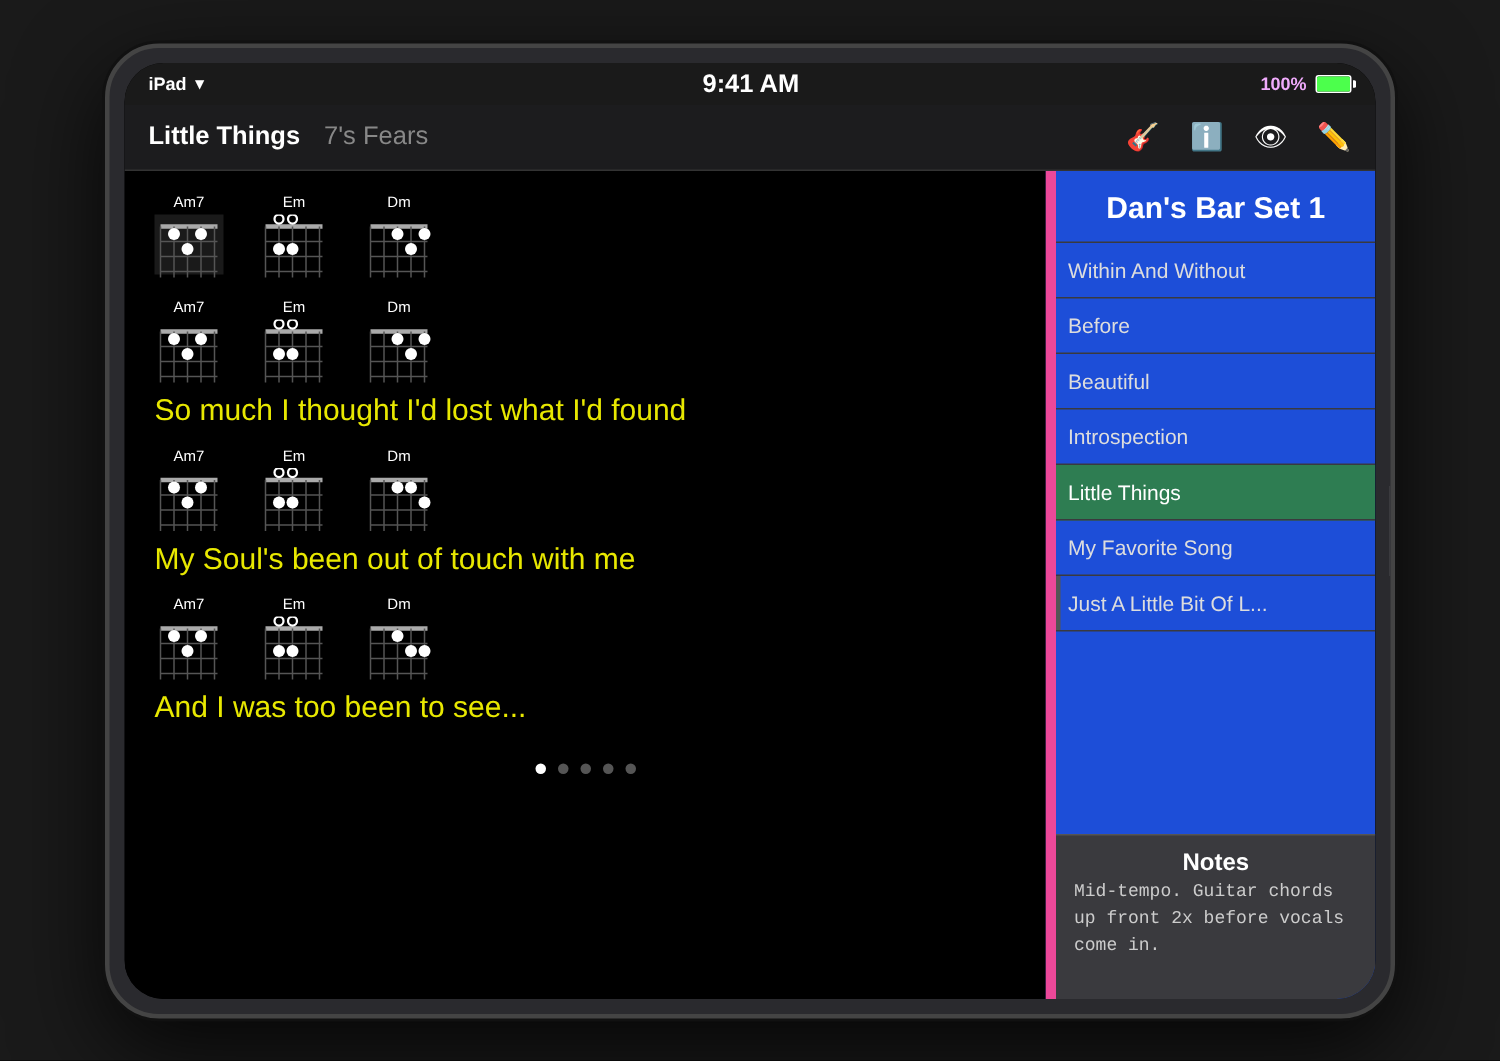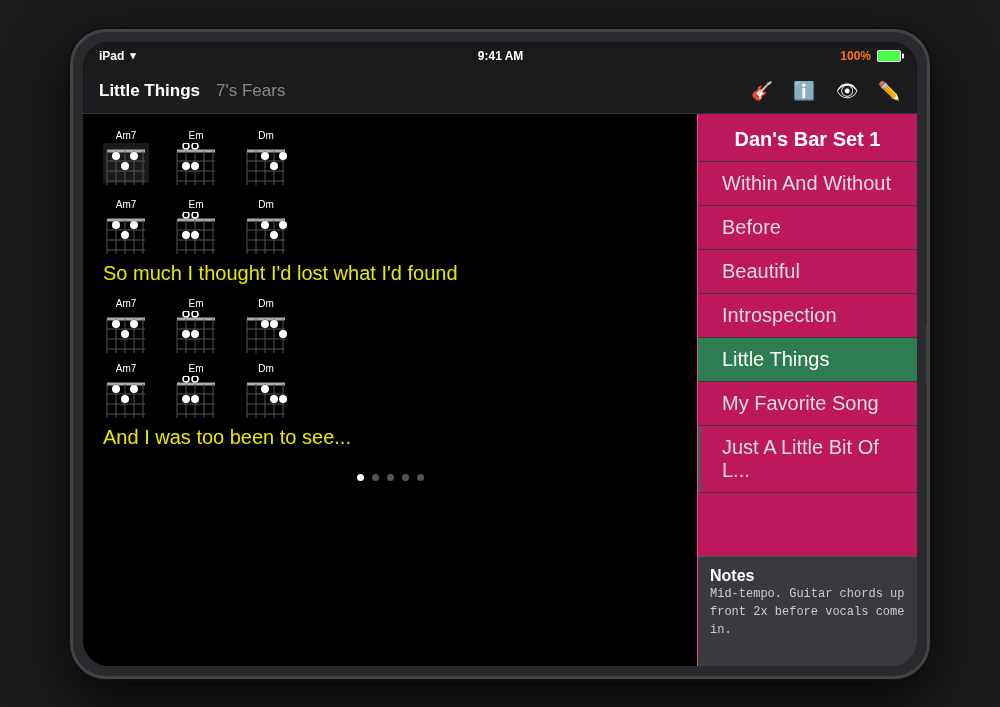"9:41 AM" .status-center { font-size: 12px -> 17px }
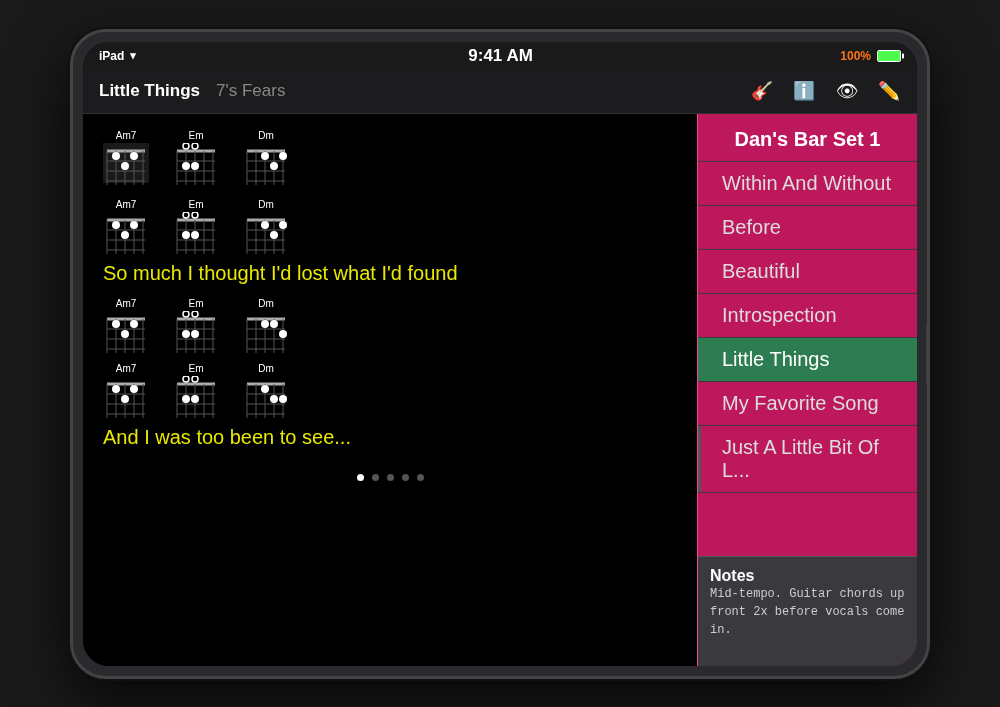"100%" .status-right { color: #f97316 -> #f0abfc }
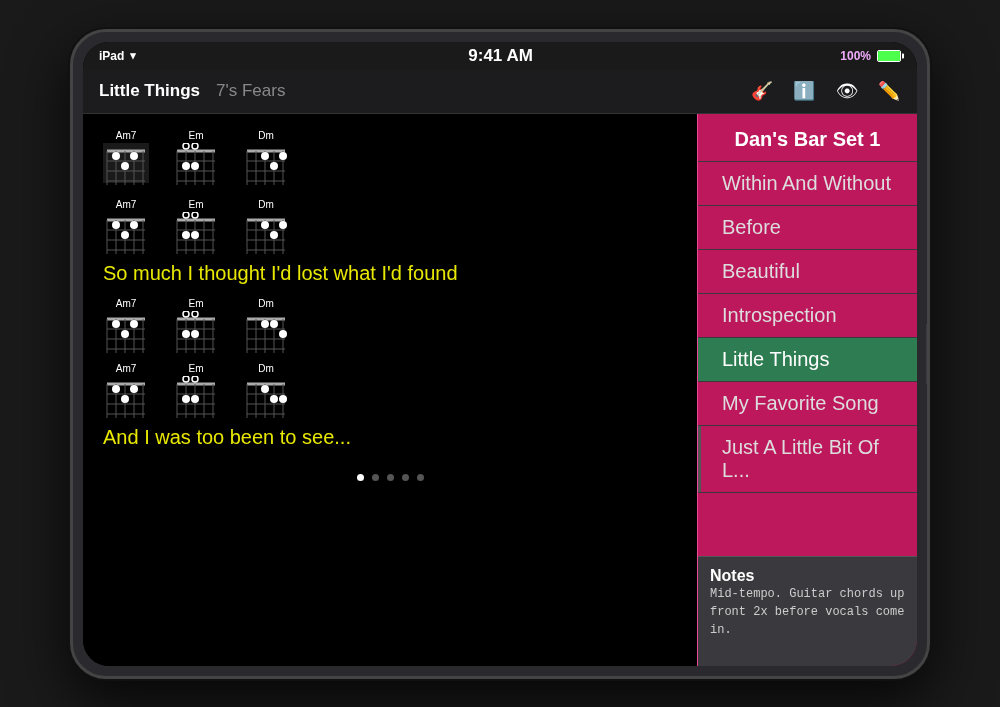"Dan's Bar Set 1" .sidebar { background: #be185d -> #1d4ed8; border-left: 1px solid #ec4899 -> 7px solid #ec4899 }
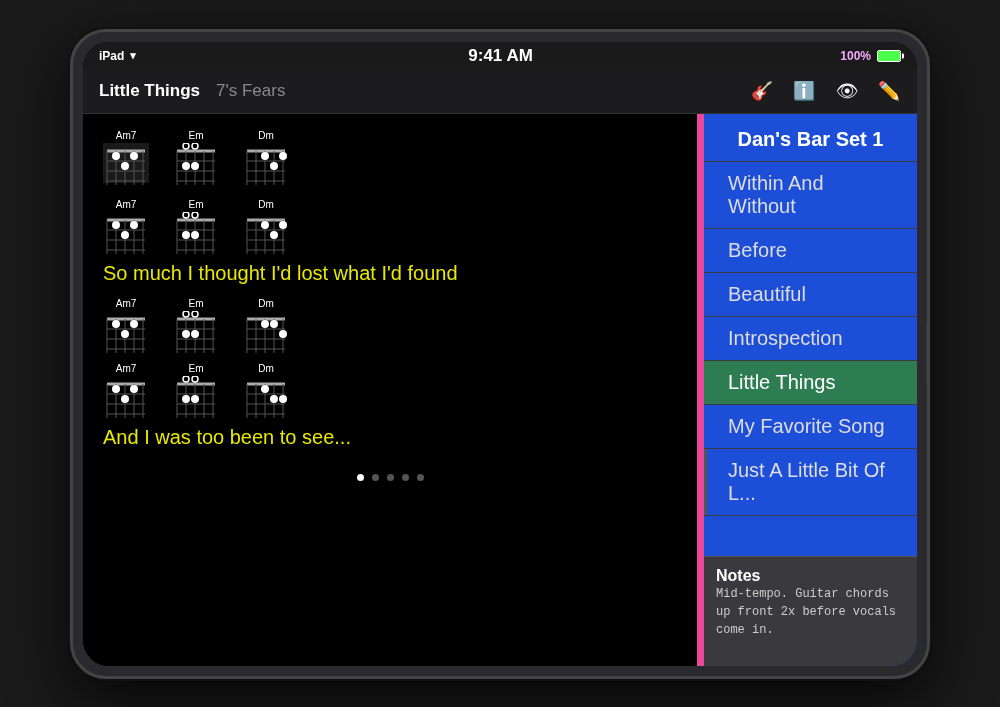"Within And Without" .setlist-item { font-size: 20px -> 14px; padding: 10px 24px -> 10px 8px }
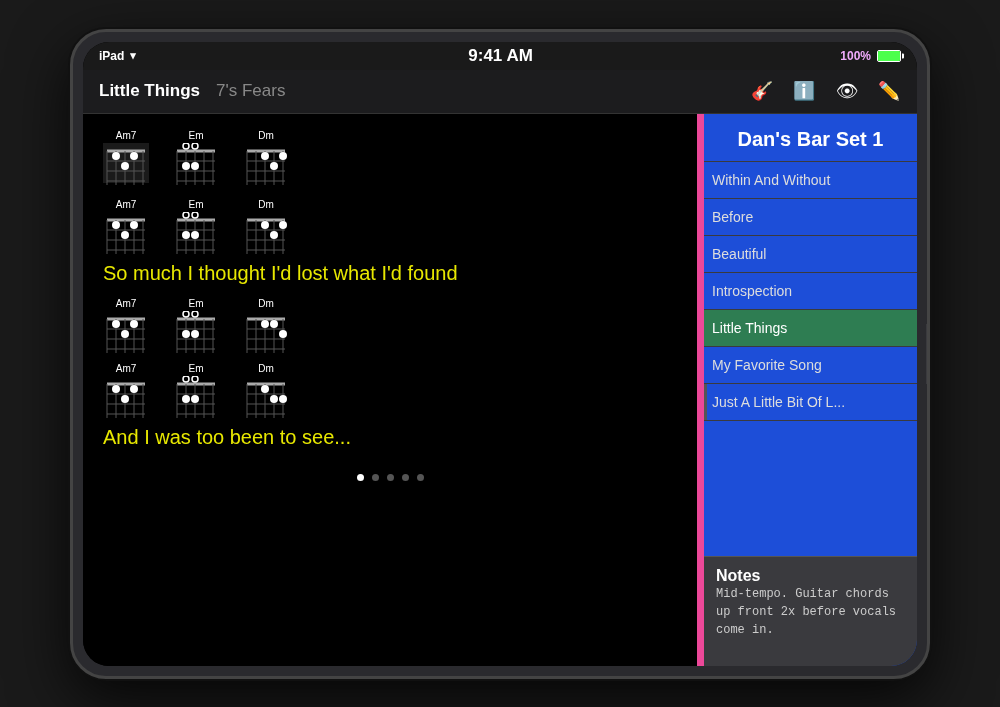"My Soul's been out of" div.lyric-line { html: none -> <div>My Soul's been out of touch with me</div> }
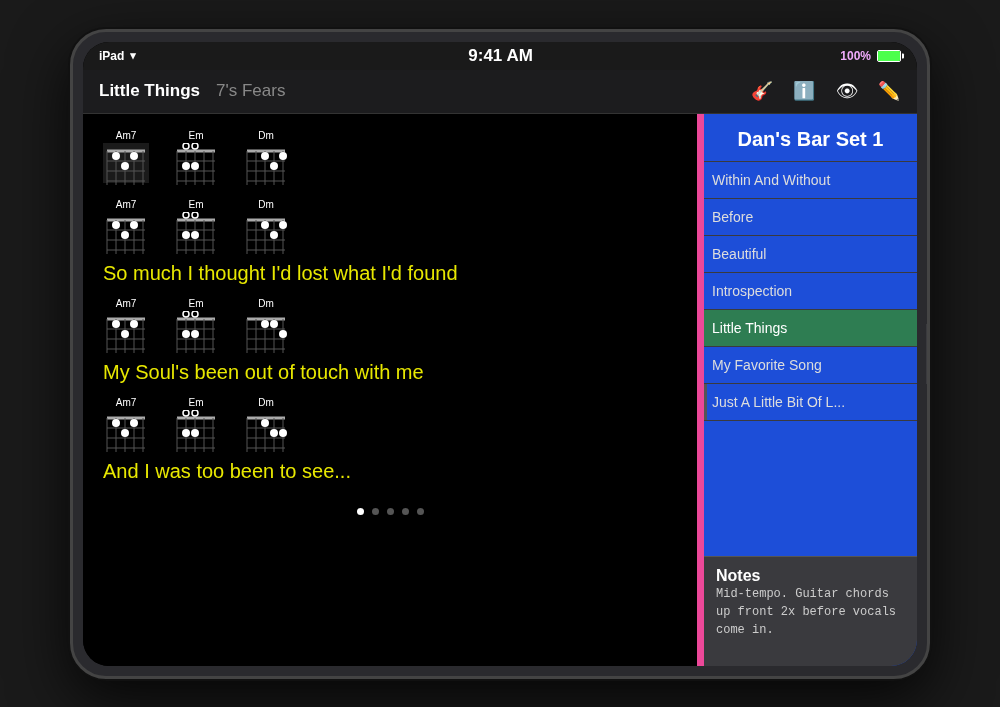"Notes" .notes-title { text-align: left -> center }
